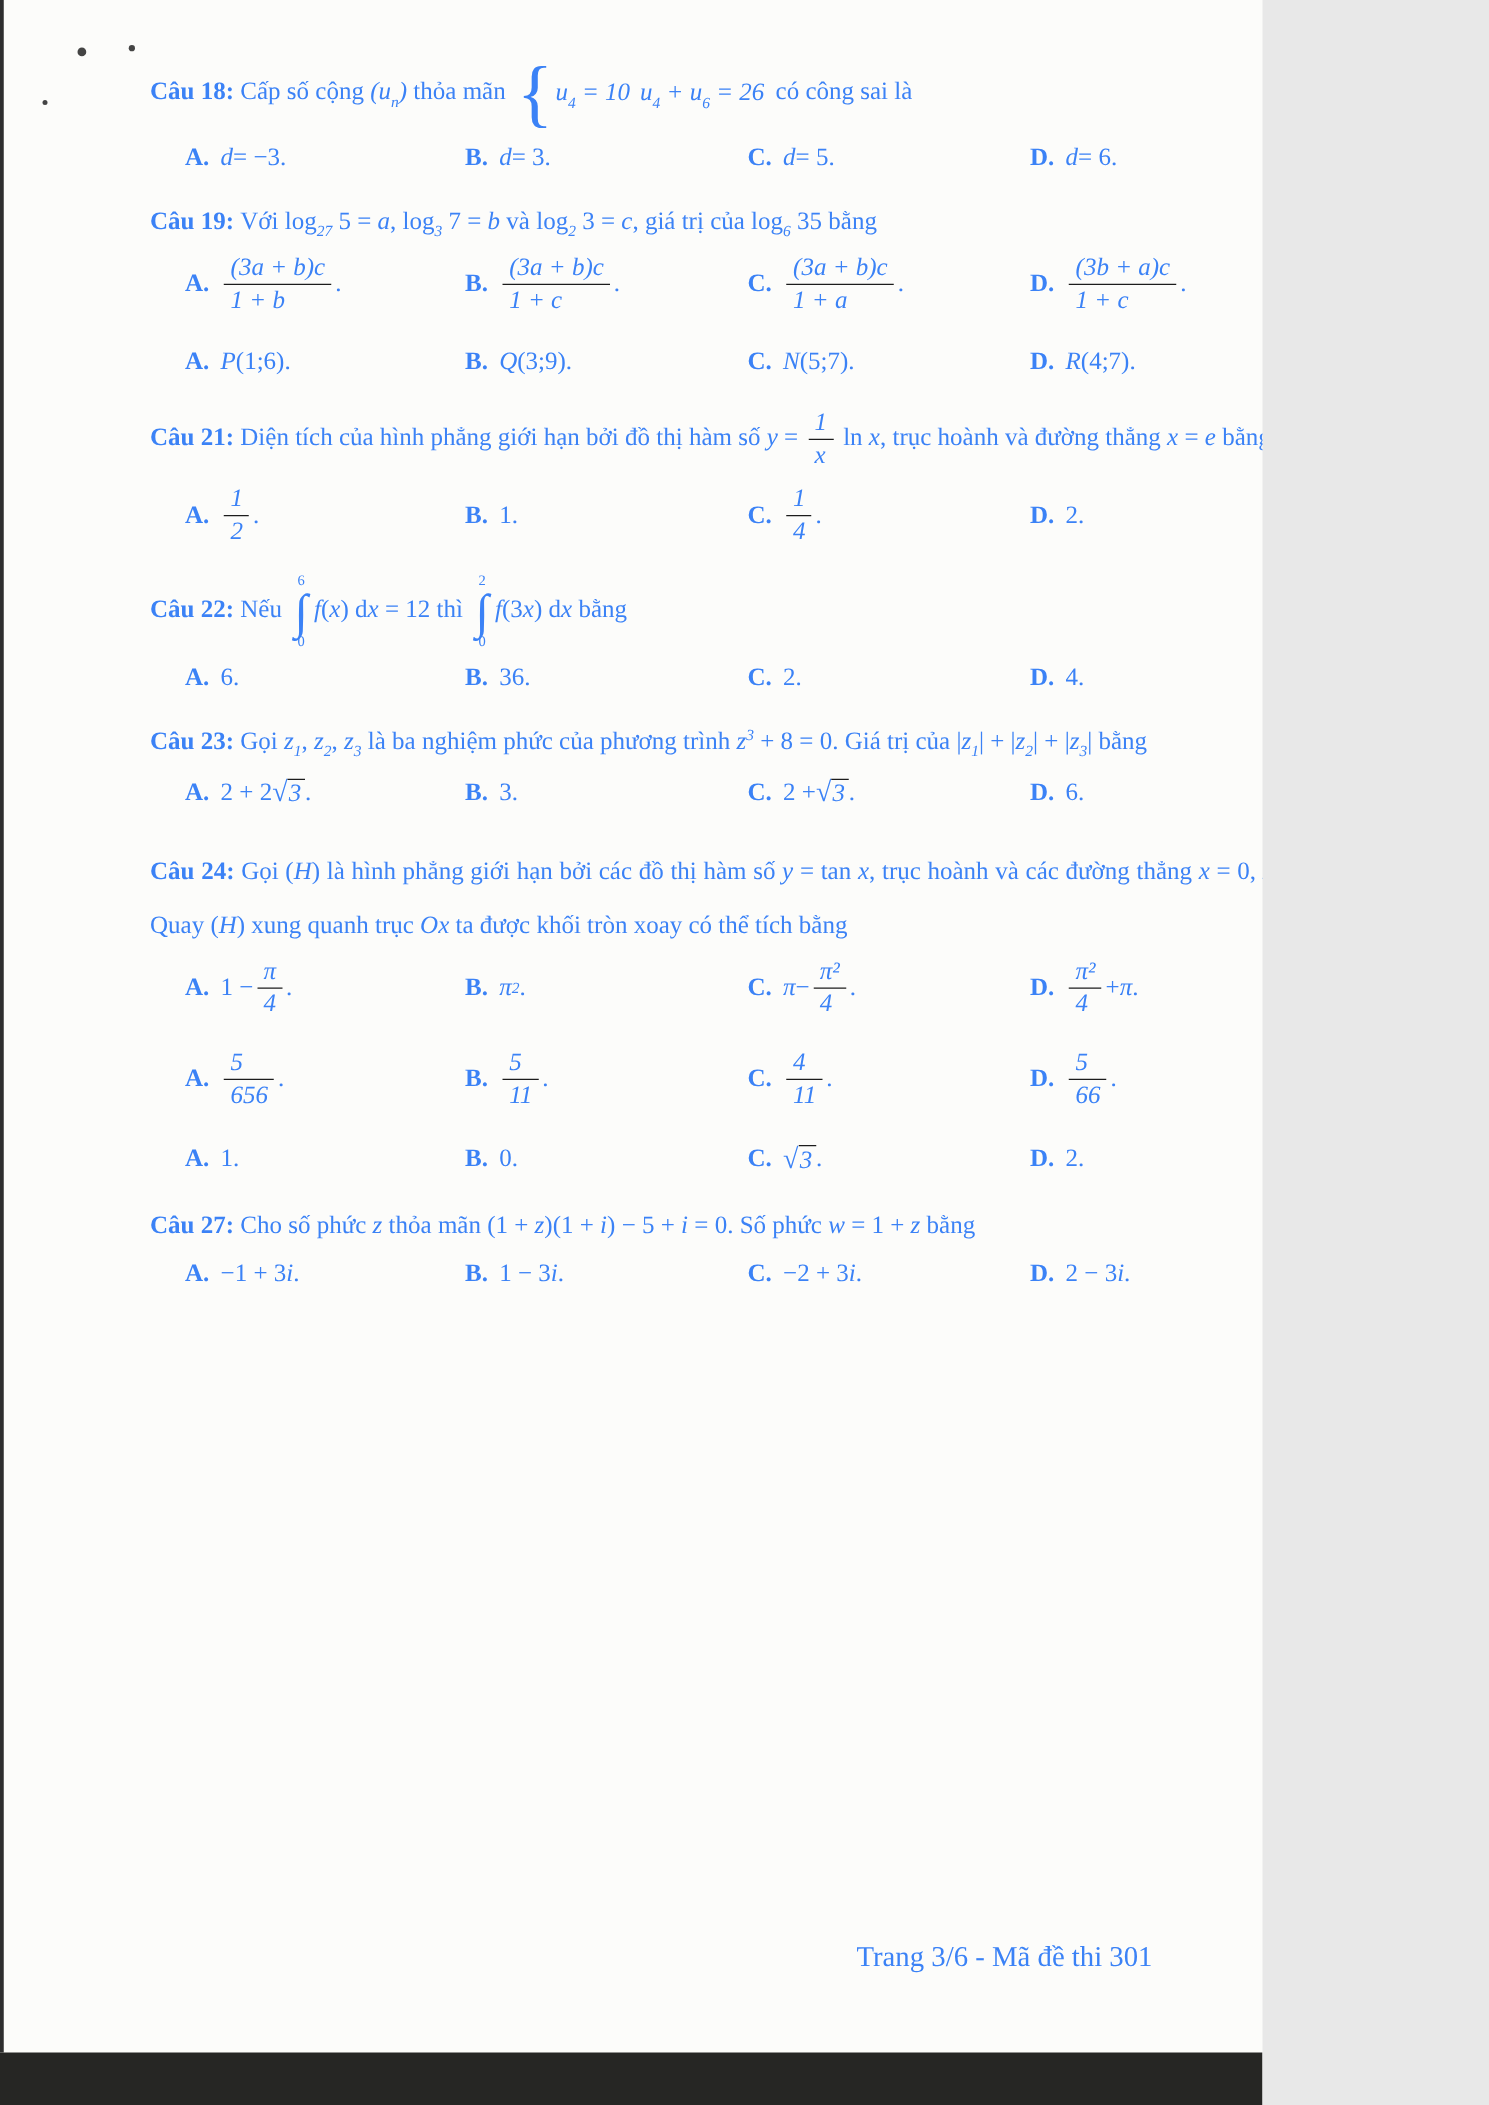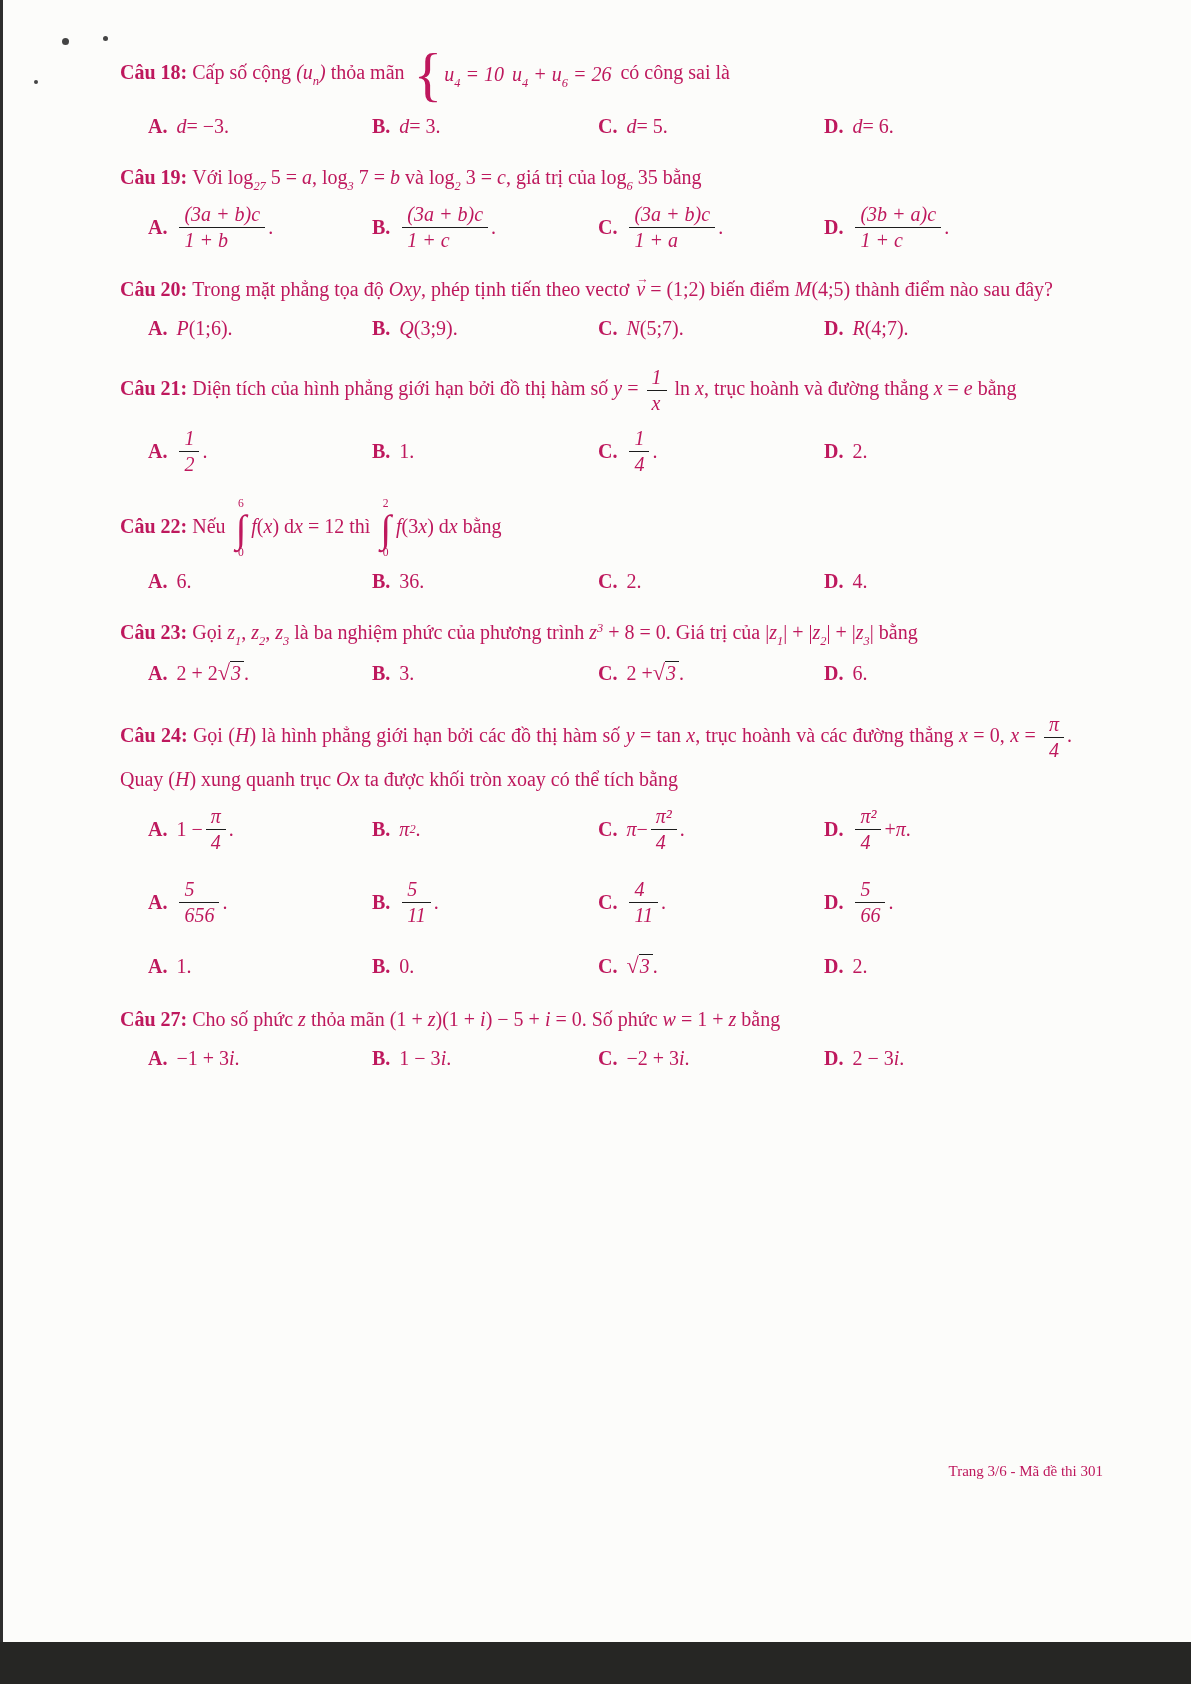"Câu 18: Cấp số cộng" .page { color: #be185d -> #3b82f6; width: 1191px -> 1010px }
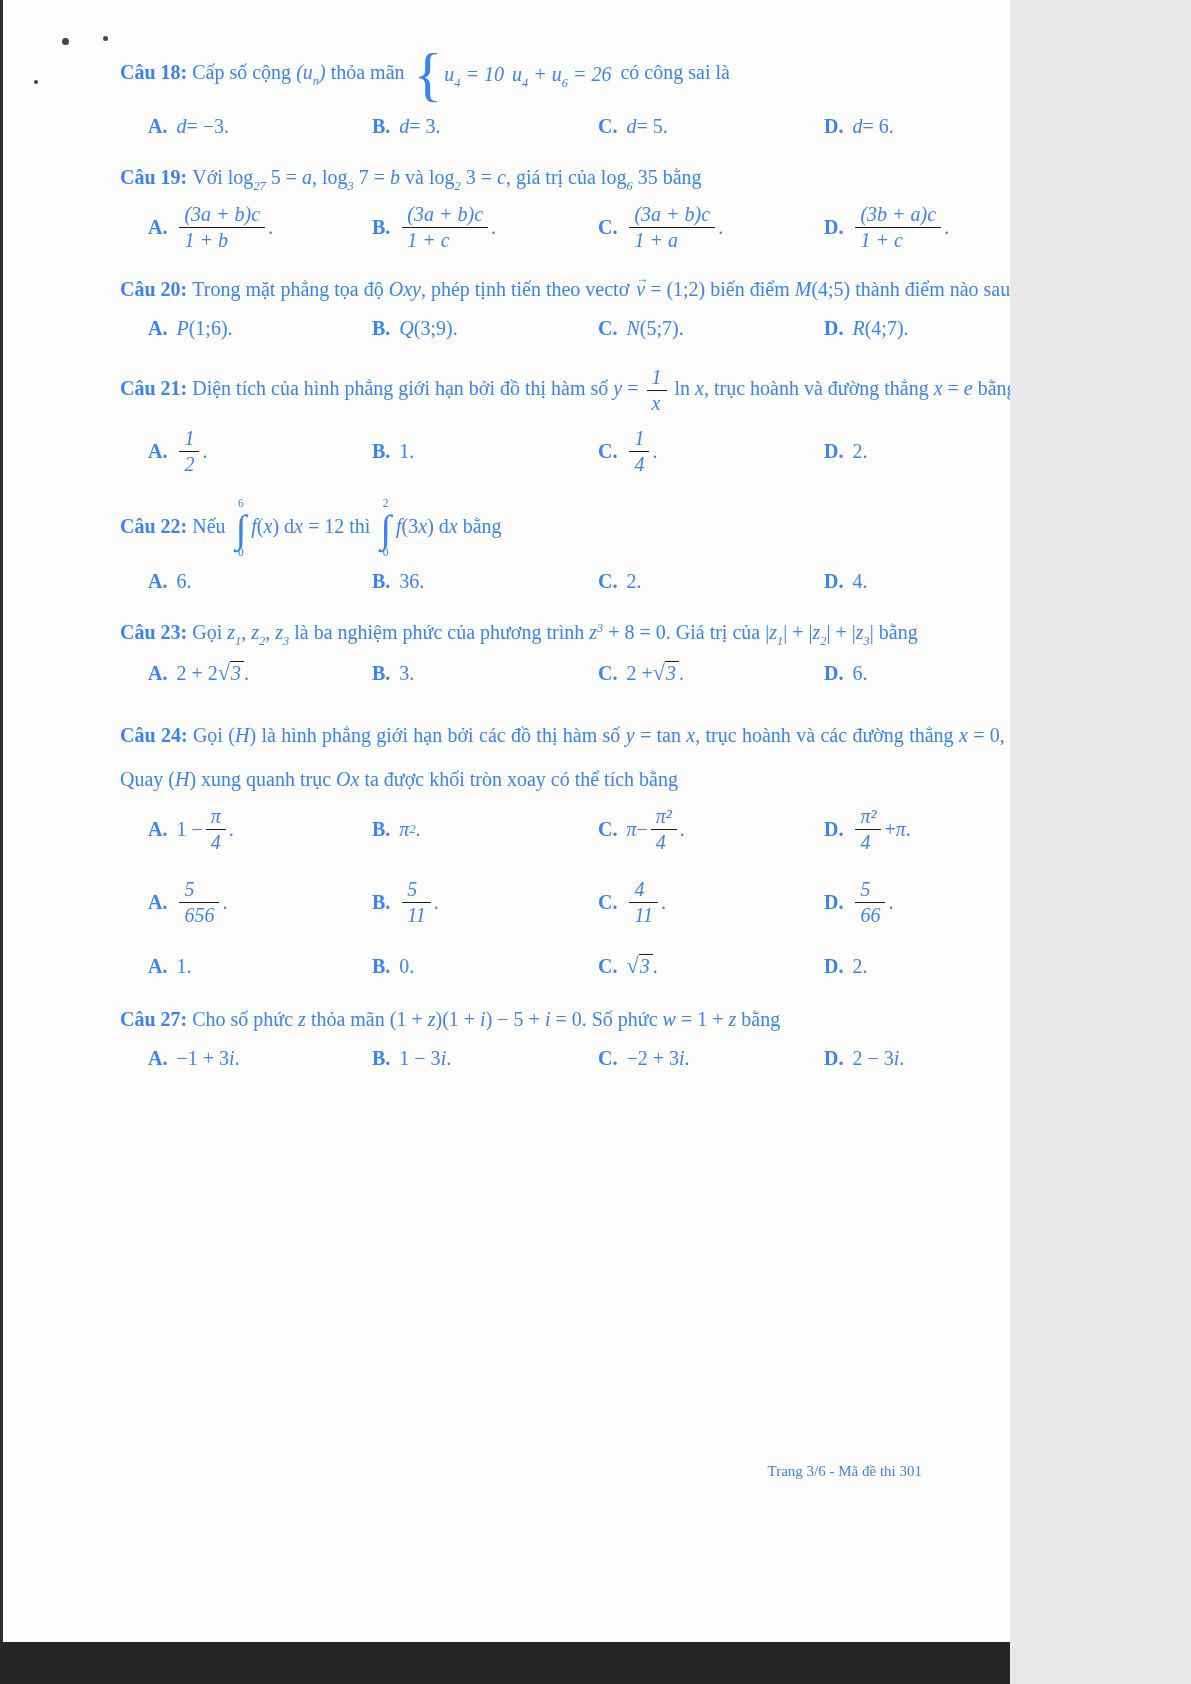"Câu 20: Trong mặt phẳng" p.qline { html: <p><span>Câu 20: </span><span>Trong mặt phẳng tọa độ </span><span>Oxy</span><span>, phép tịnh tiến theo vectơ </span><span><span>→</span><span>v</span></span><span> = (1;2) biến điểm </span><span>M</span><span>(4;5) thành điểm nào sau đây?</span></p> -> none }
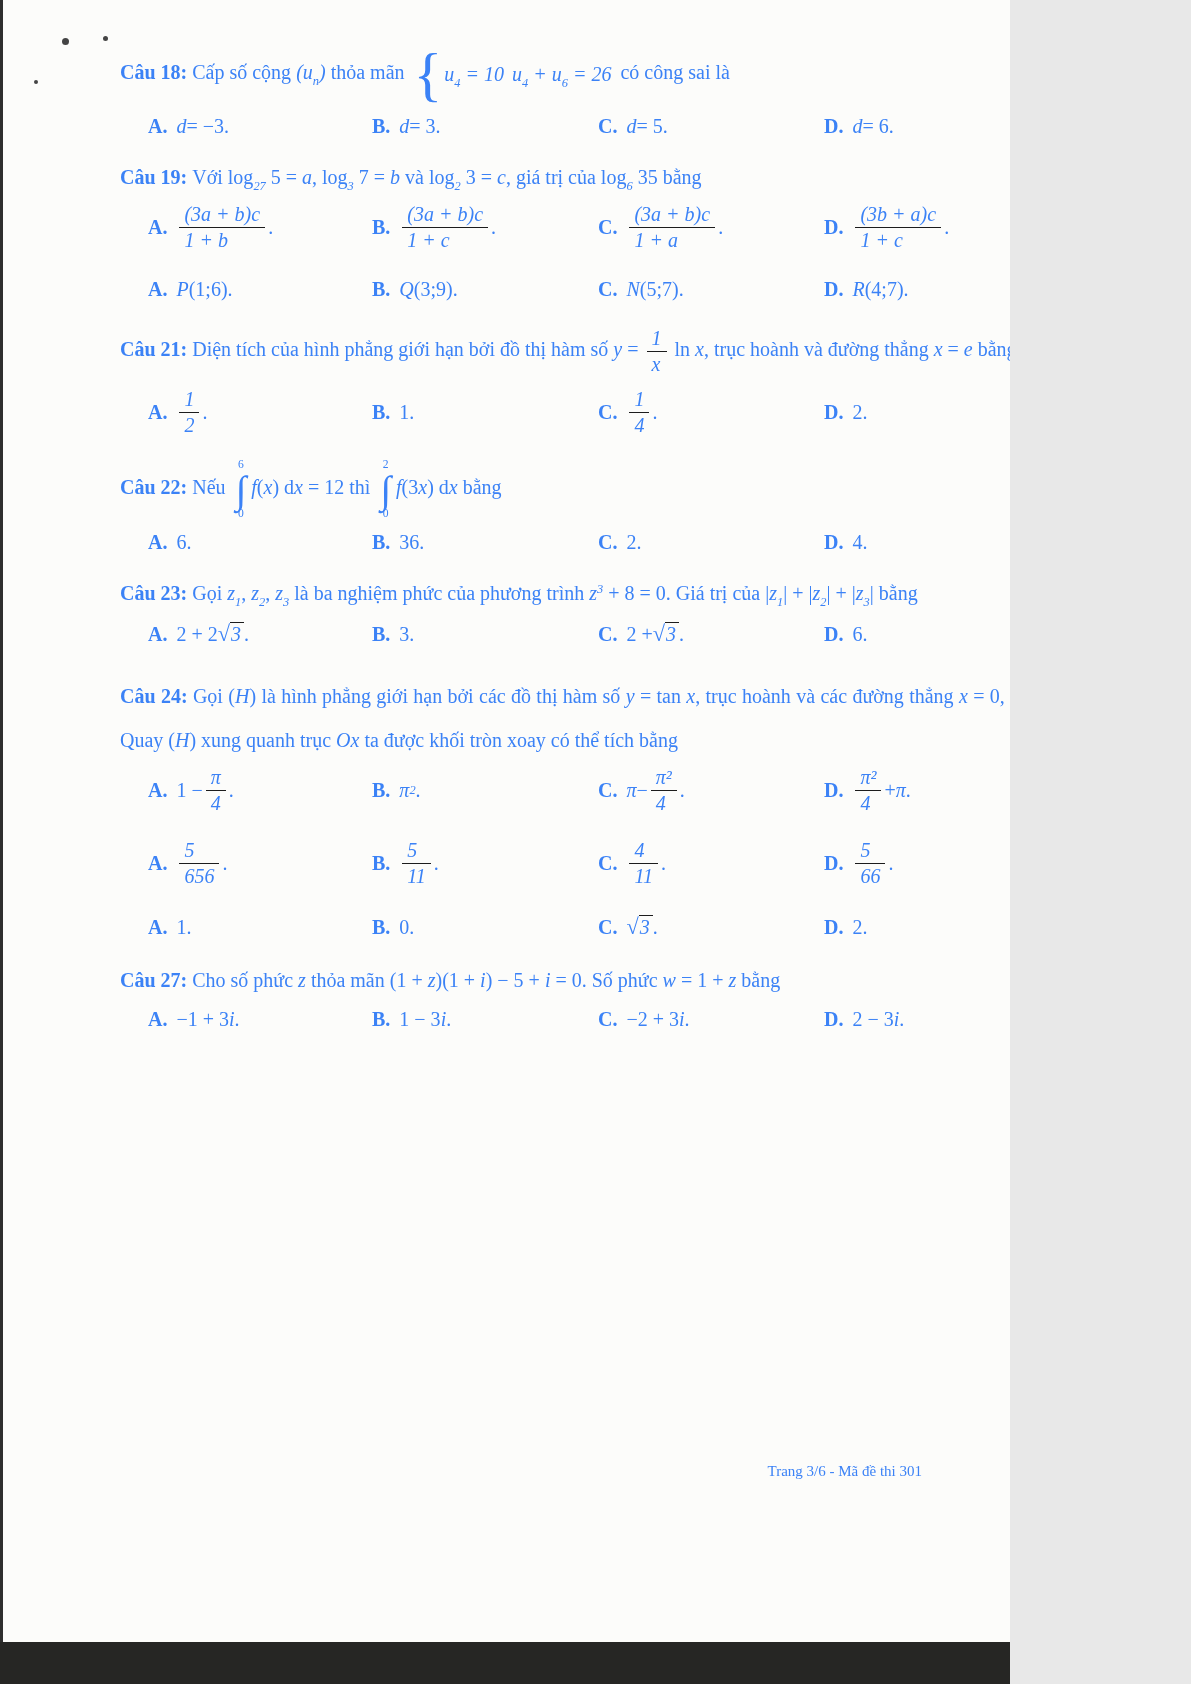"Trang 3/6 - Mã đề" .footer { font-size: 15px -> 23px; top: 1460px -> 1548px }
